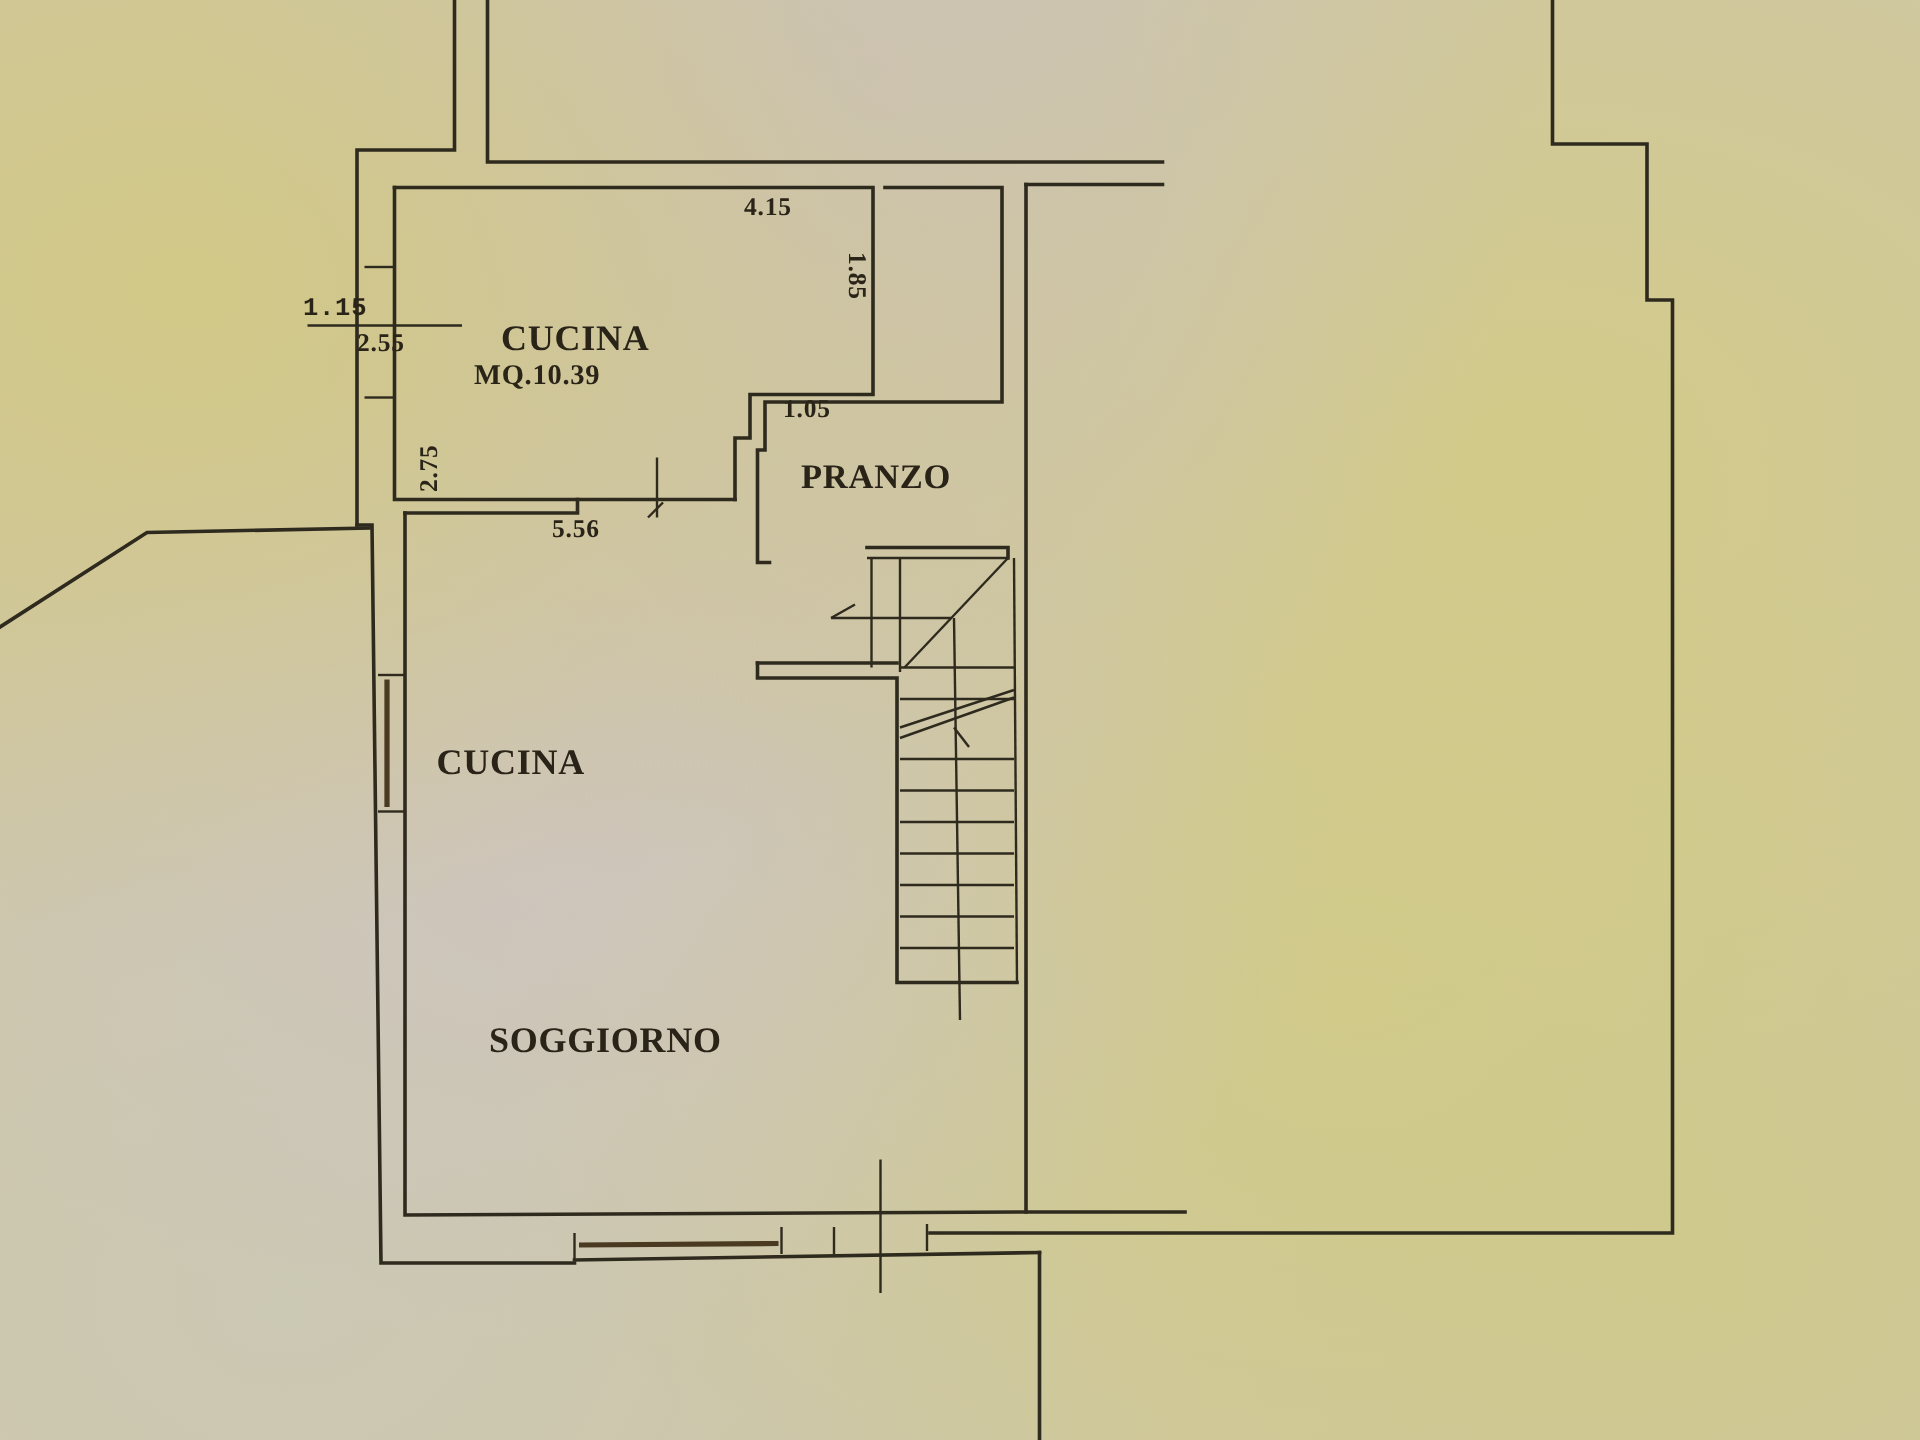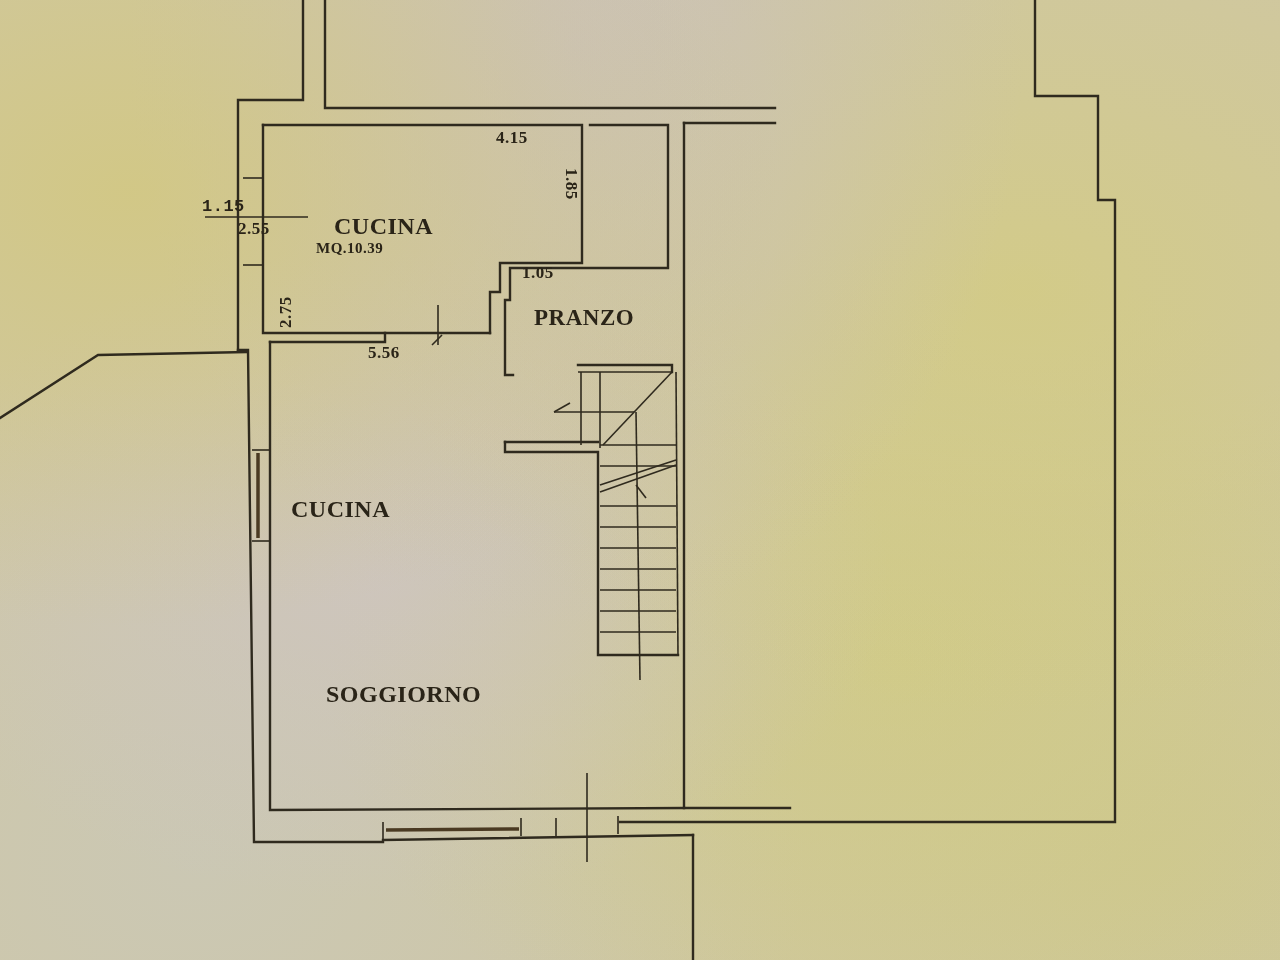"MQ.10.39" div.label { font-size: 15px -> 19px }
